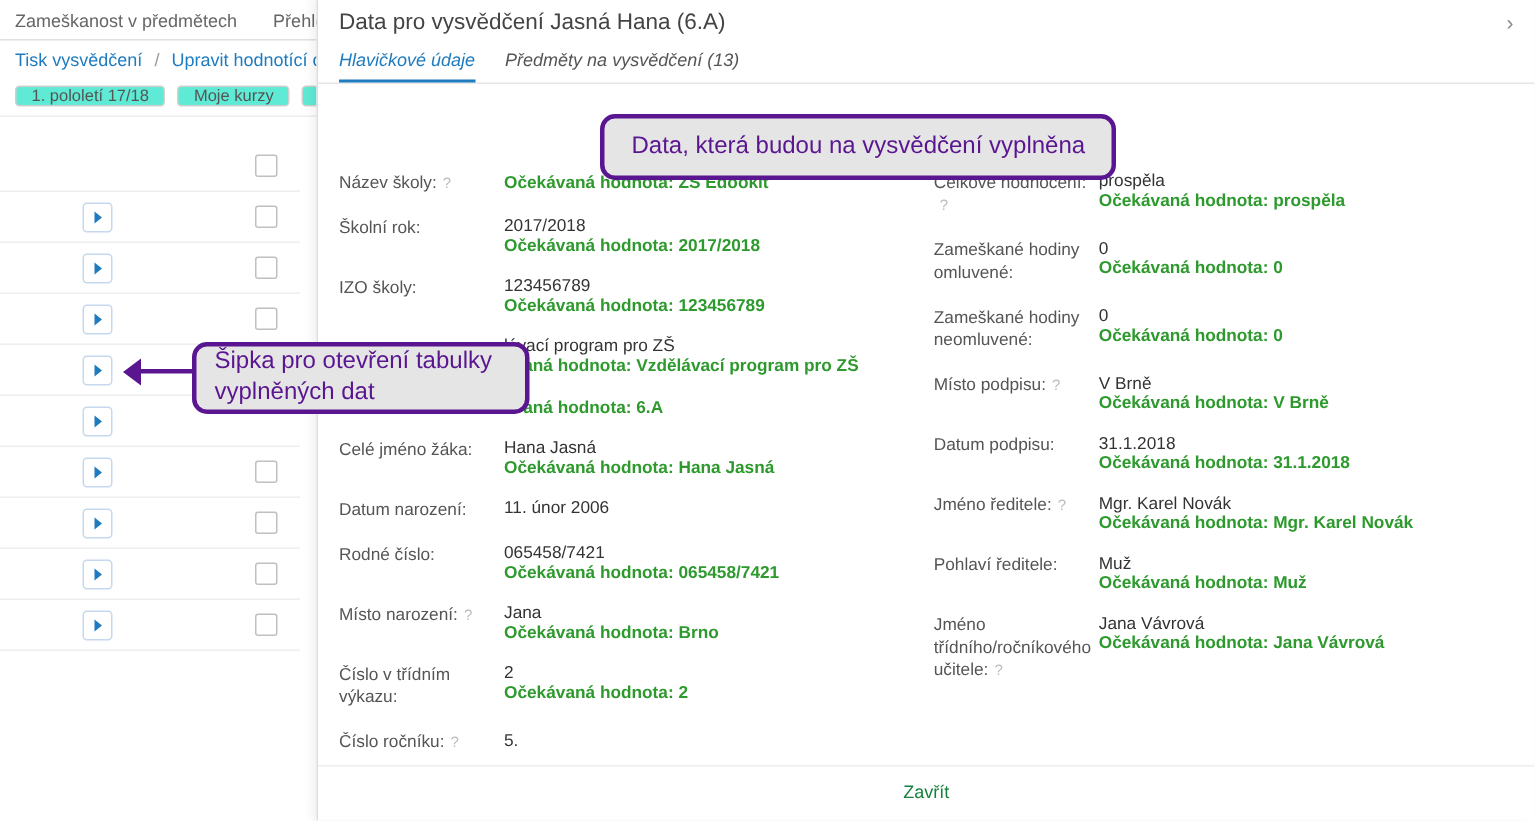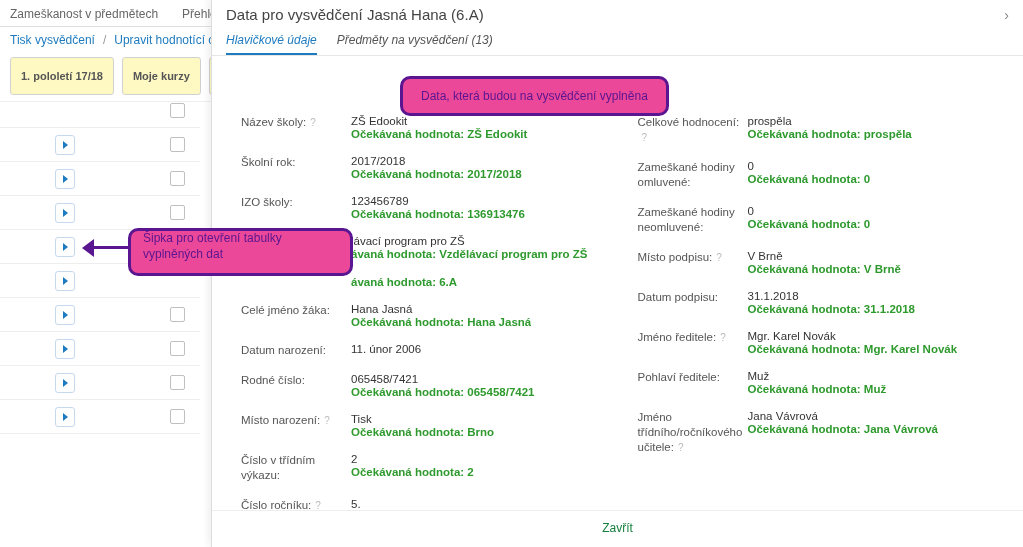"1. pololetí 17/18" .chip { background: #fef9c3 -> #5eead4; font-weight: bold -> none; padding: 12px 10px -> 0 10px }
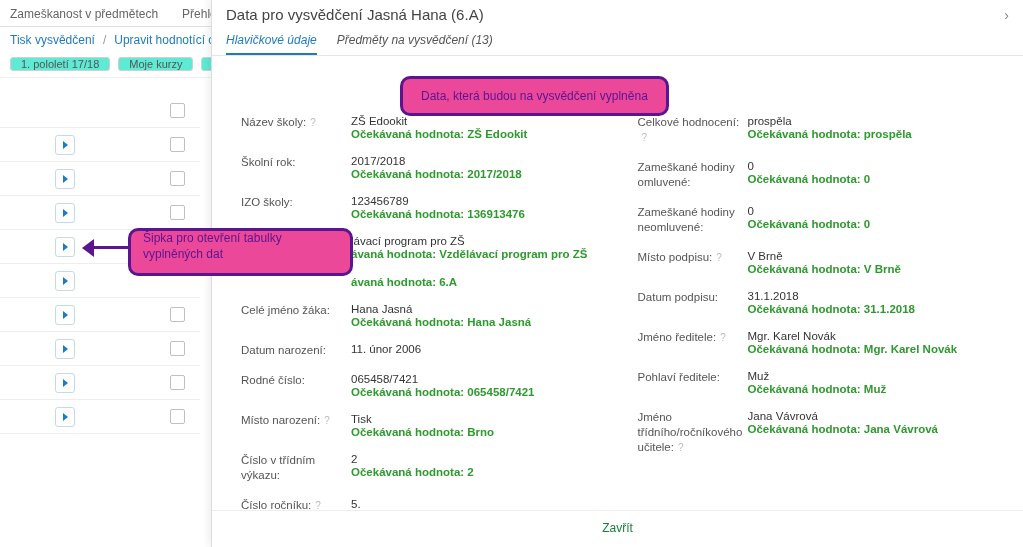"Data, která budou na vysvědčení" .callout { background: #ec4899 -> #e5e5e5; font-size: 12px -> 16px }
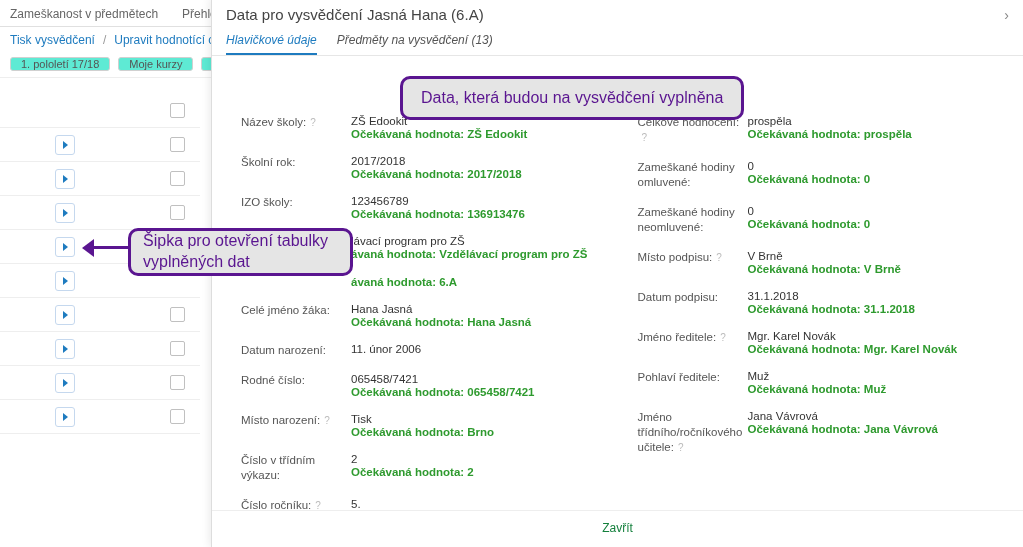"Název školy: ?" .col { margin-left: 15px -> none }
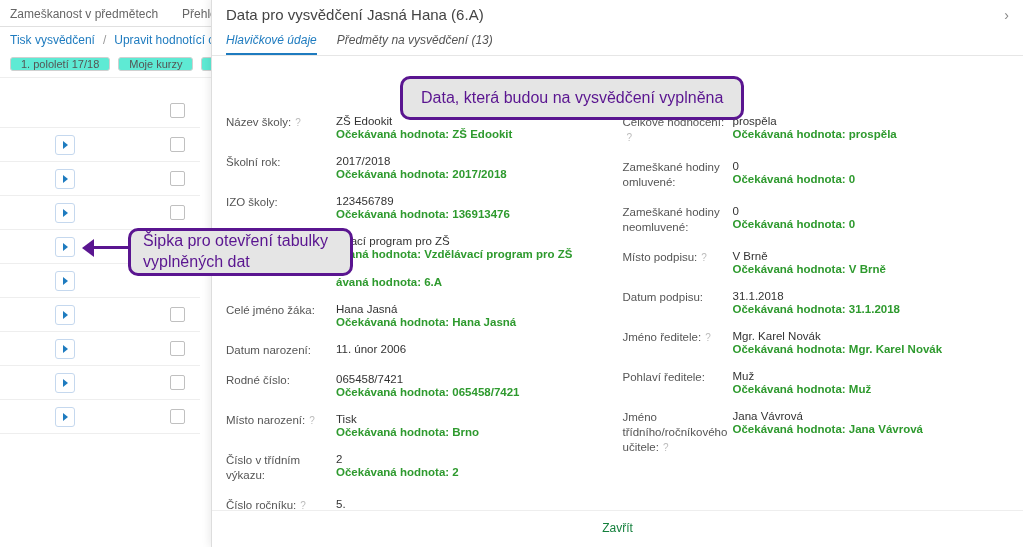"ZŠ Edookit" div.val { html: <div>ZŠ Edookit</div> -> none }
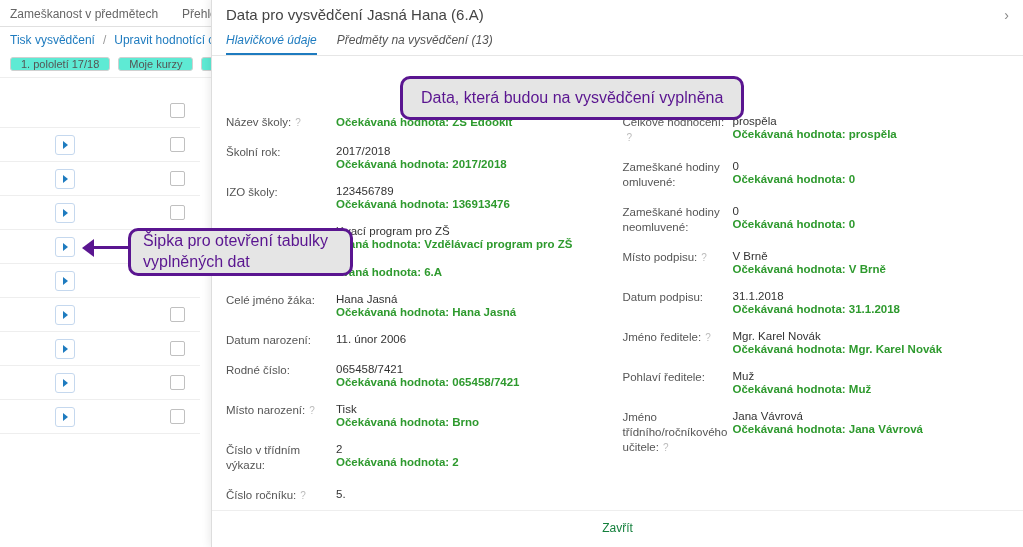"Očekávaná hodnota: 136913476" div.exp { text: 136913476 -> 123456789 }
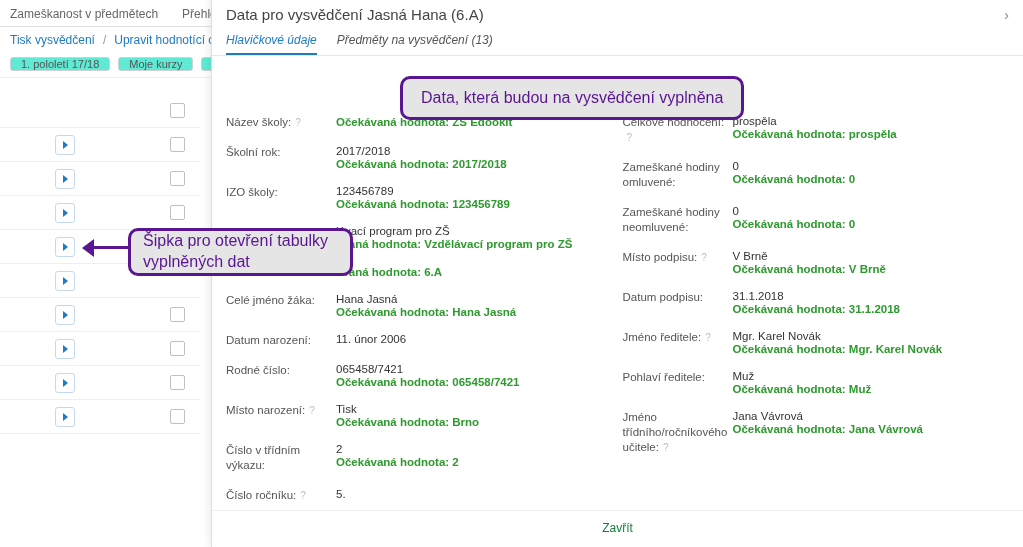"Tisk" div.val { text: Tisk -> Jana }
